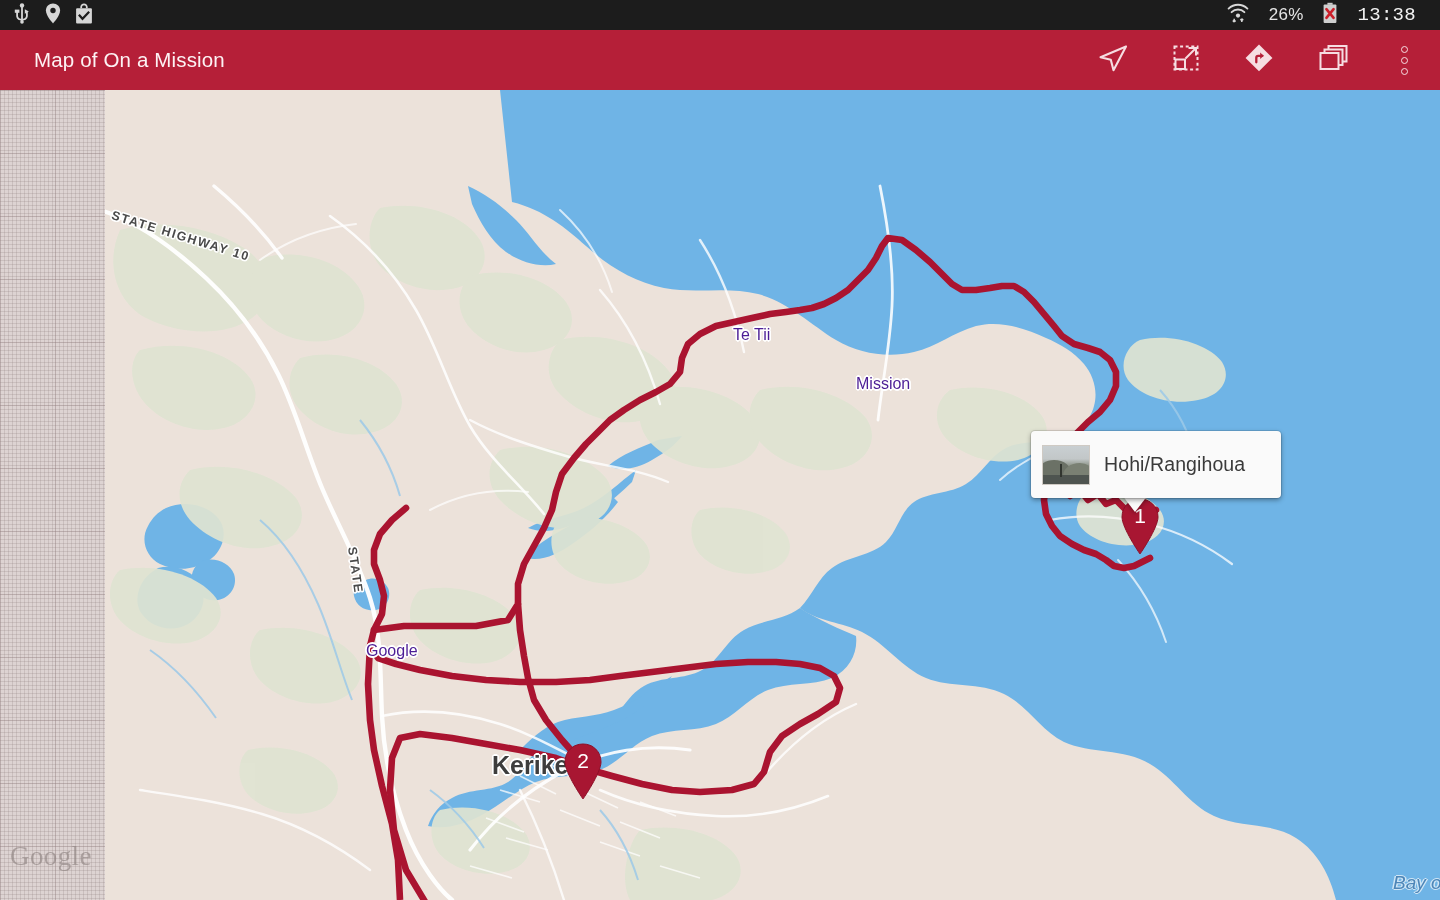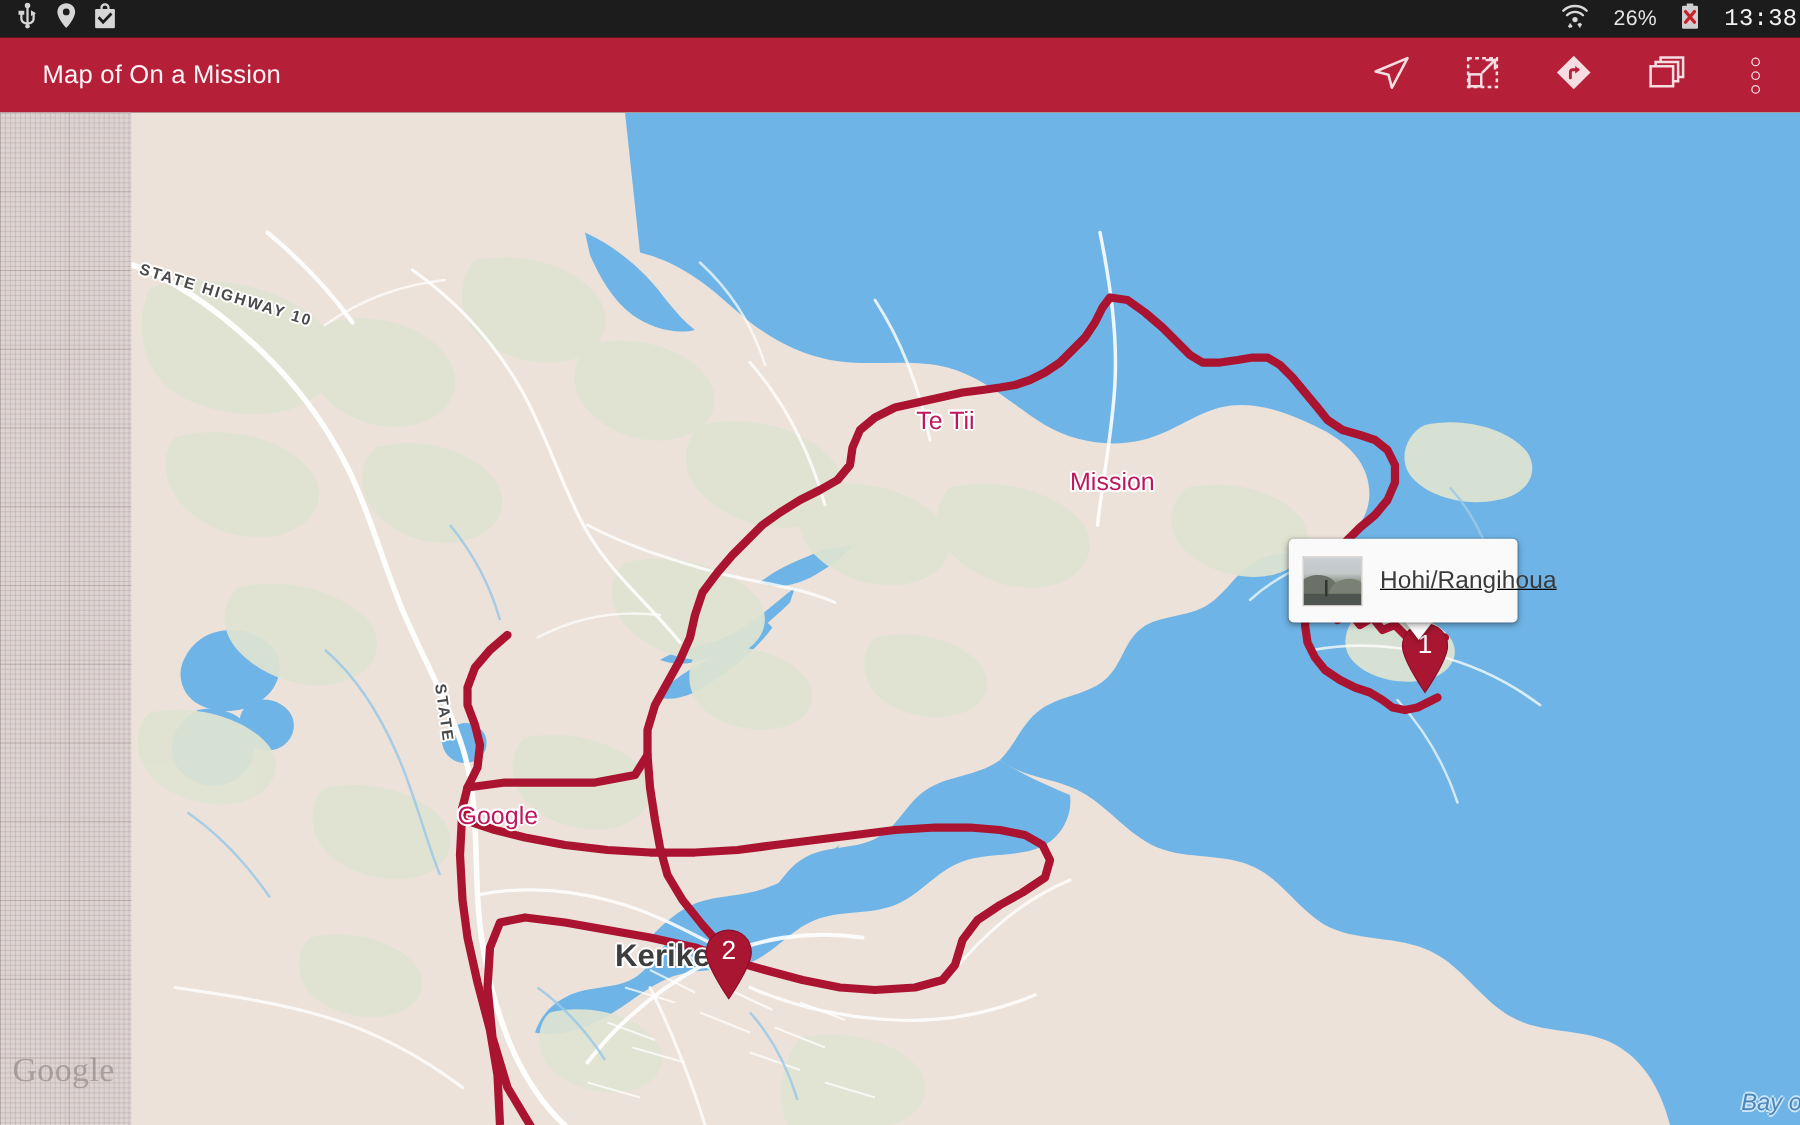"26%" #status-right { padding-right: 2px -> 24px }
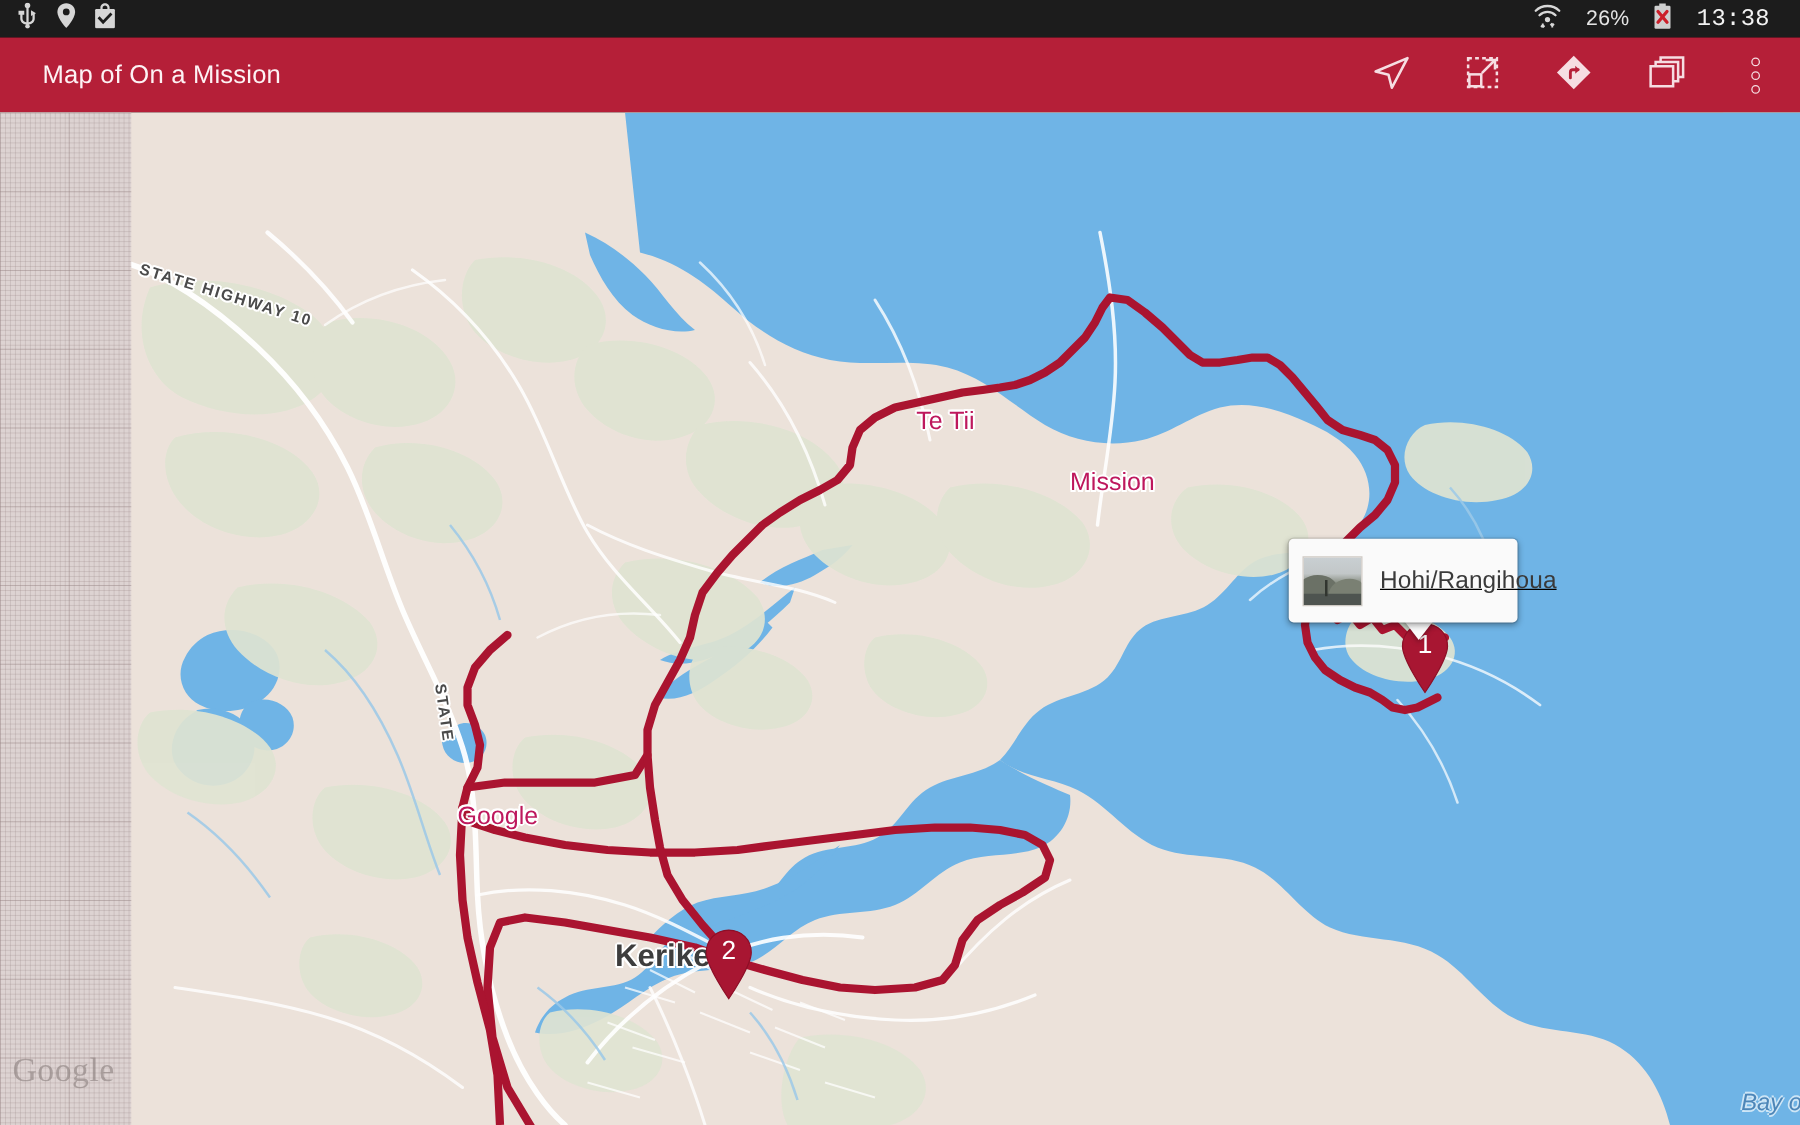"Te Tii" .lbl-town { color: #be185d -> #4c1d95; font-size: 20px -> 16px }
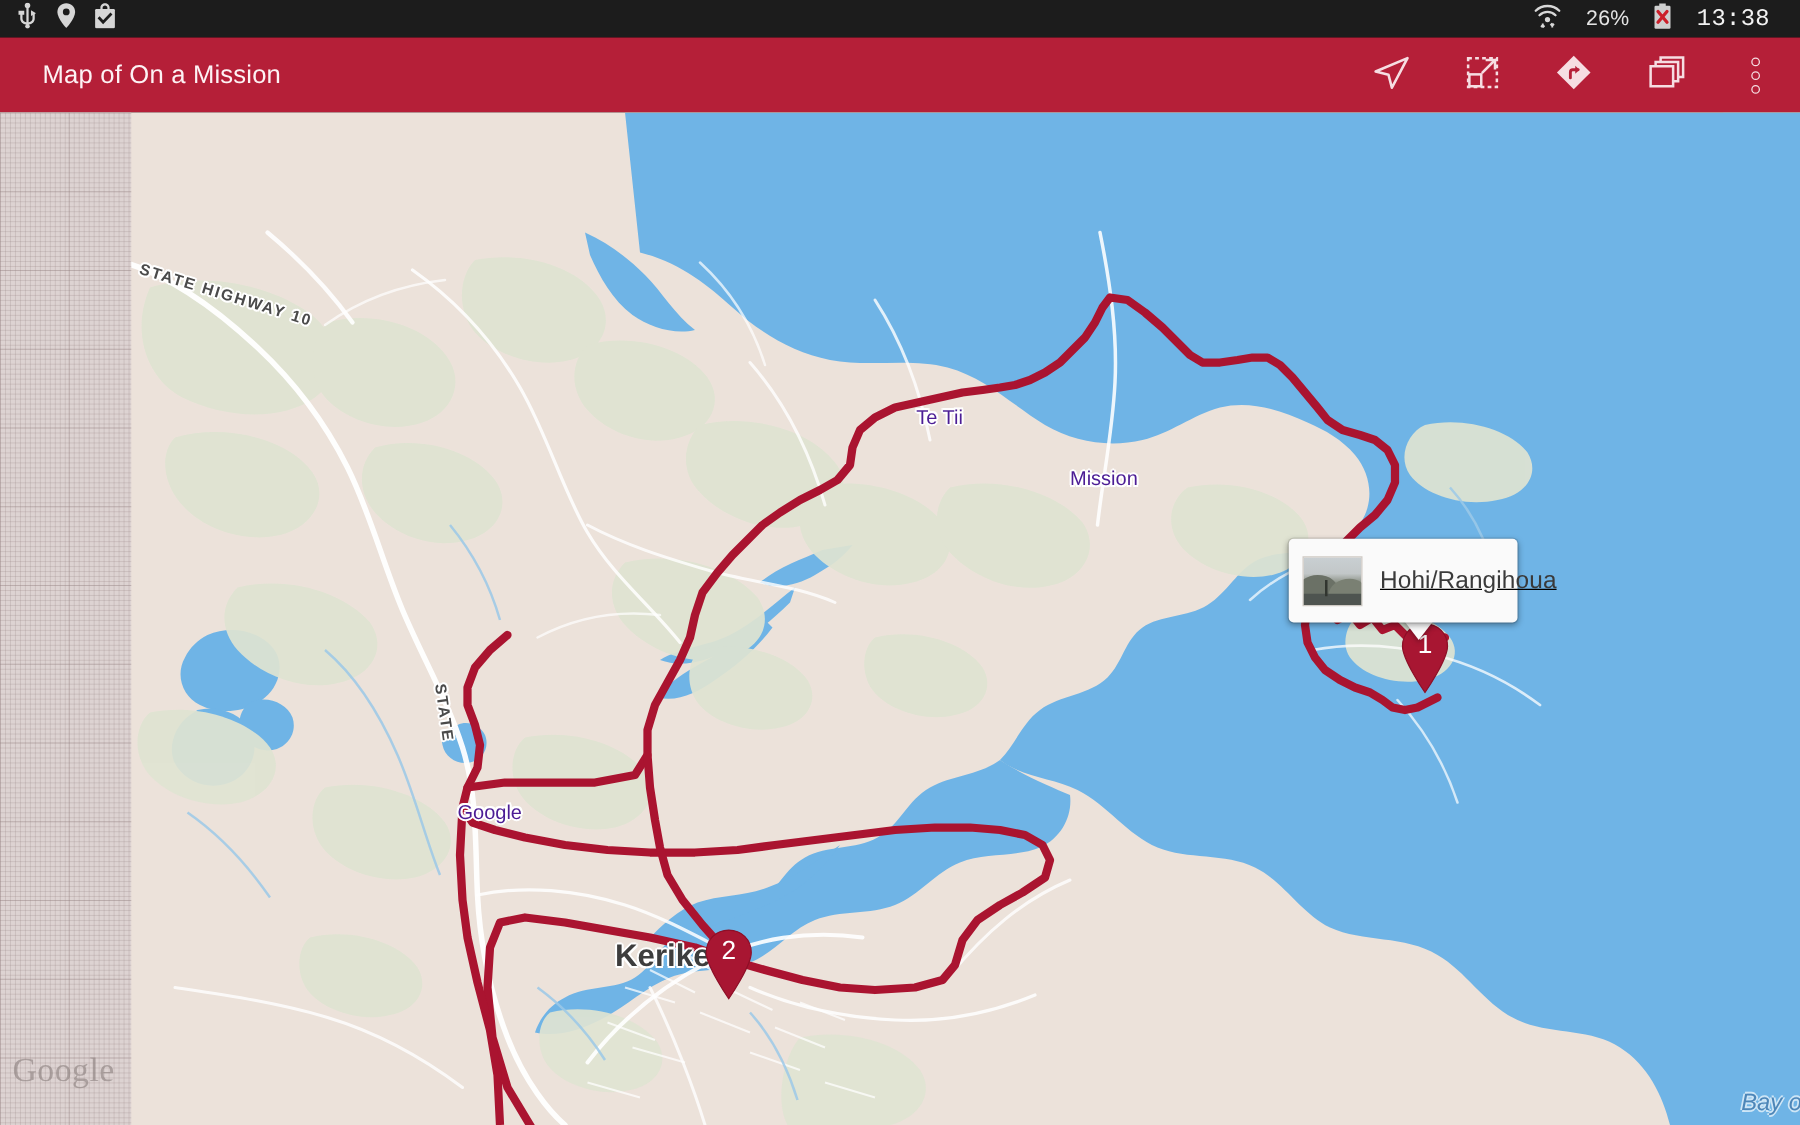"Hohi/Rangihoua" #infowindow { text-decoration: underline -> none; width: 183px -> 250px }
